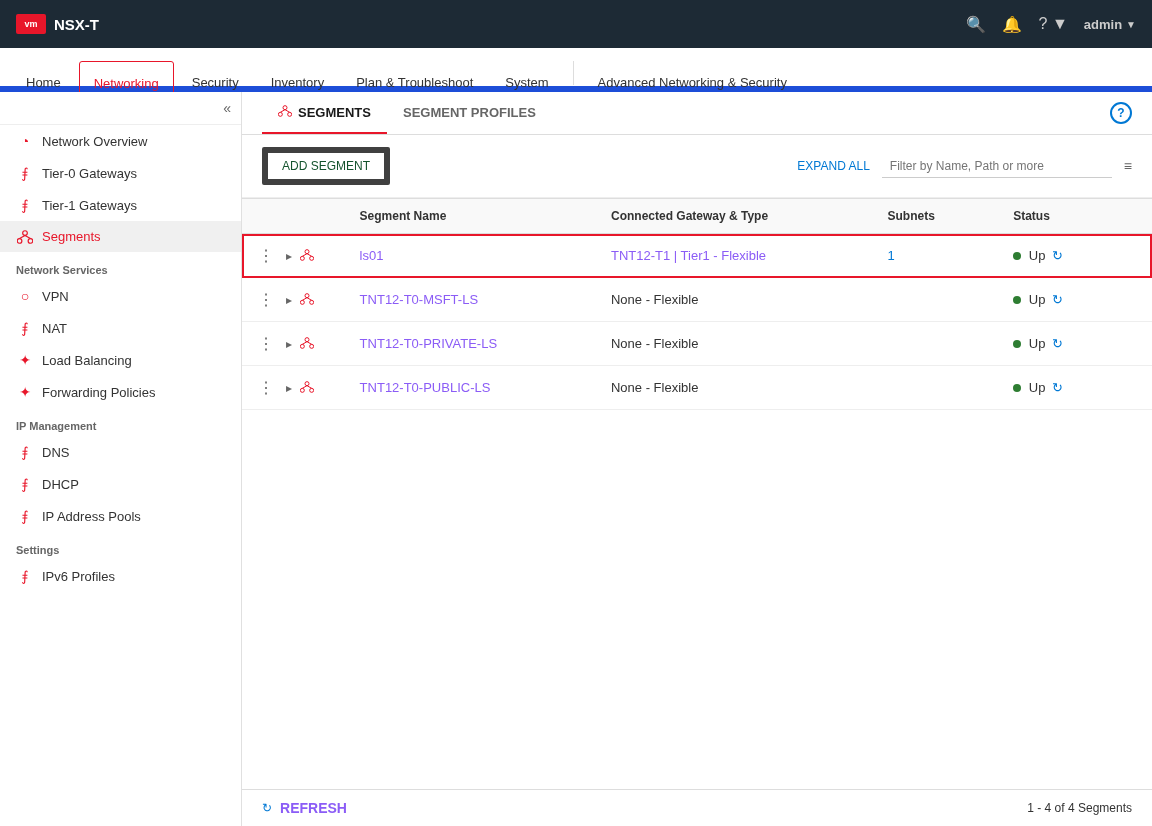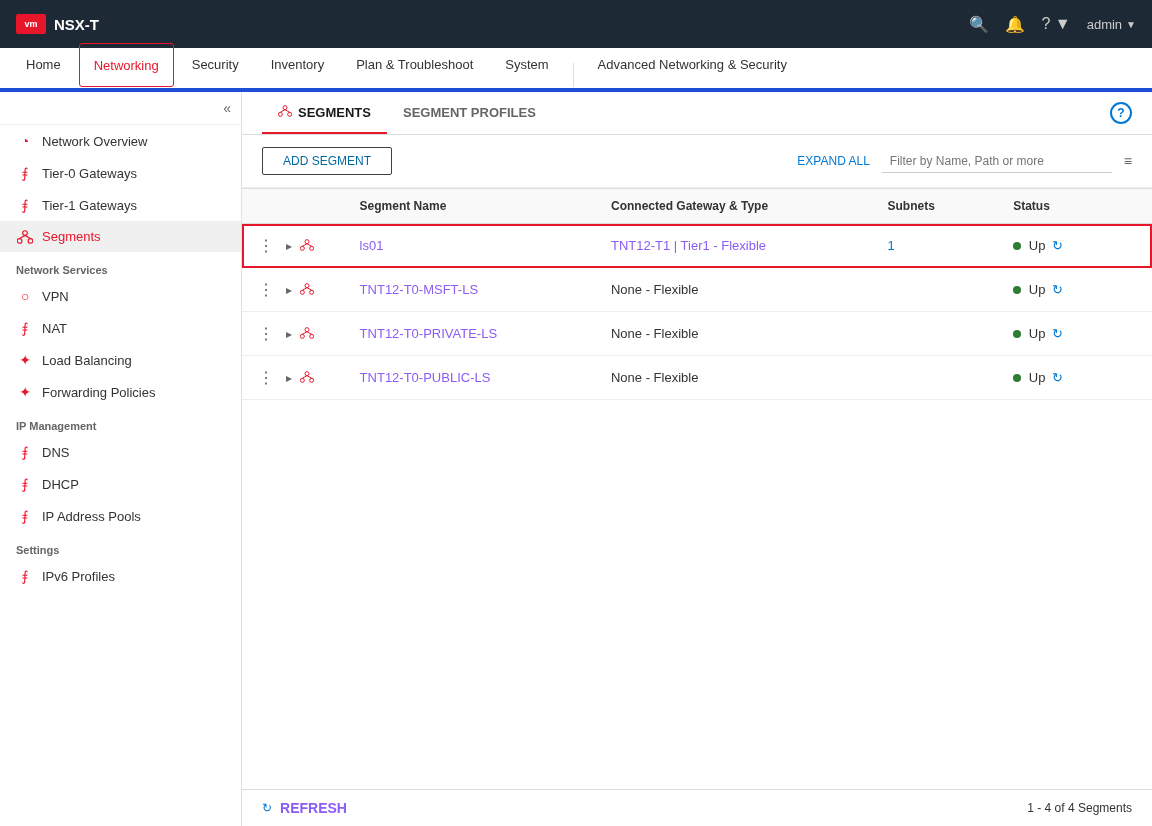"admin" .topbar-user { font-weight: none -> bold }
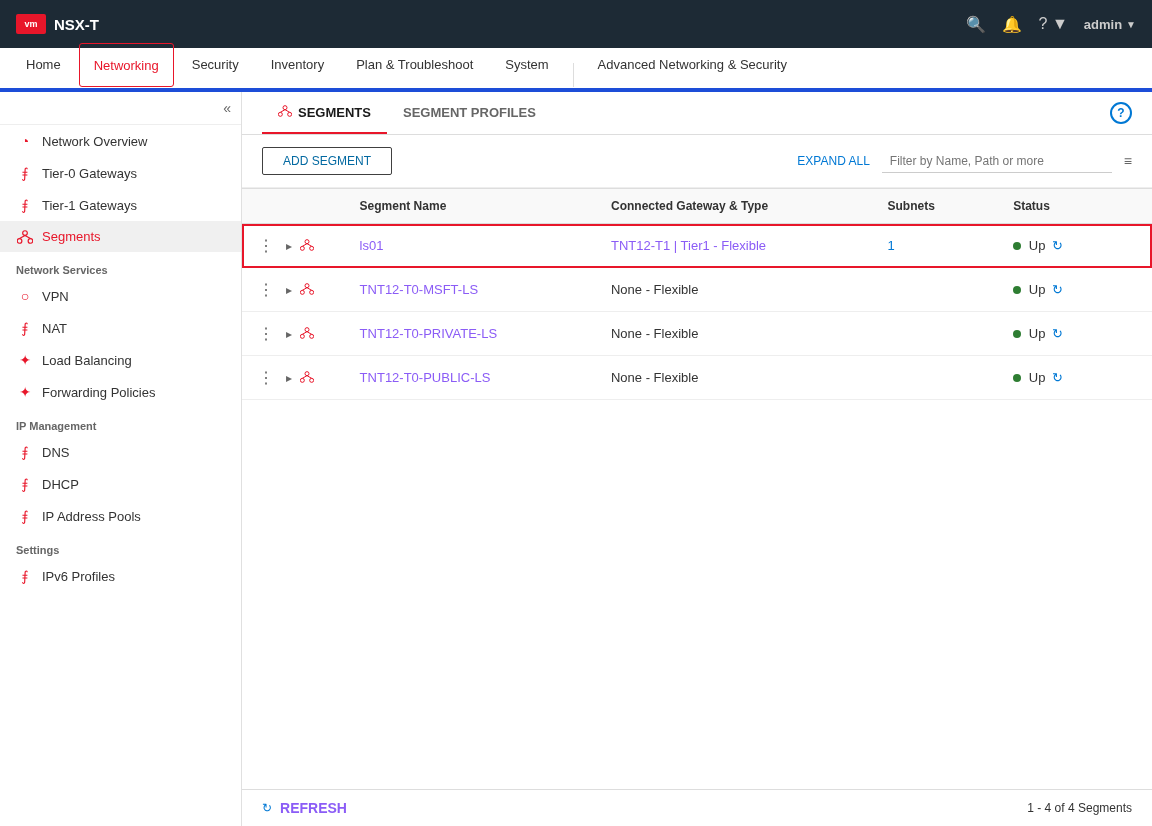"Home" .navbar { align-items: flex-end -> flex-start; border-bottom: 4px solid #1d4ed8 -> 6px solid #1d4ed8; padding: 1px 12px -> 13px 12px }
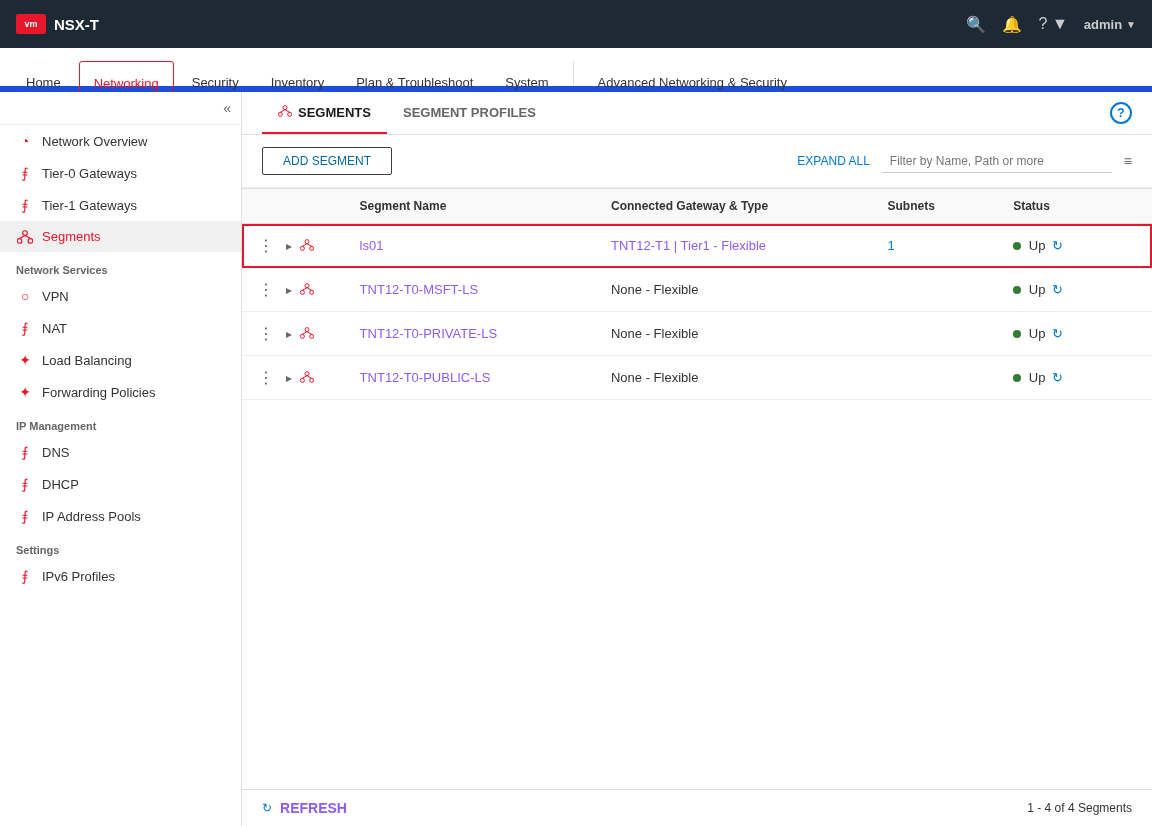"ADD SEGMENT" .btn-add { border: 1px solid #404040 -> 6px solid #404040; color: #0369a1 -> #14532d; padding: 6px 20px -> 6px 14px }
